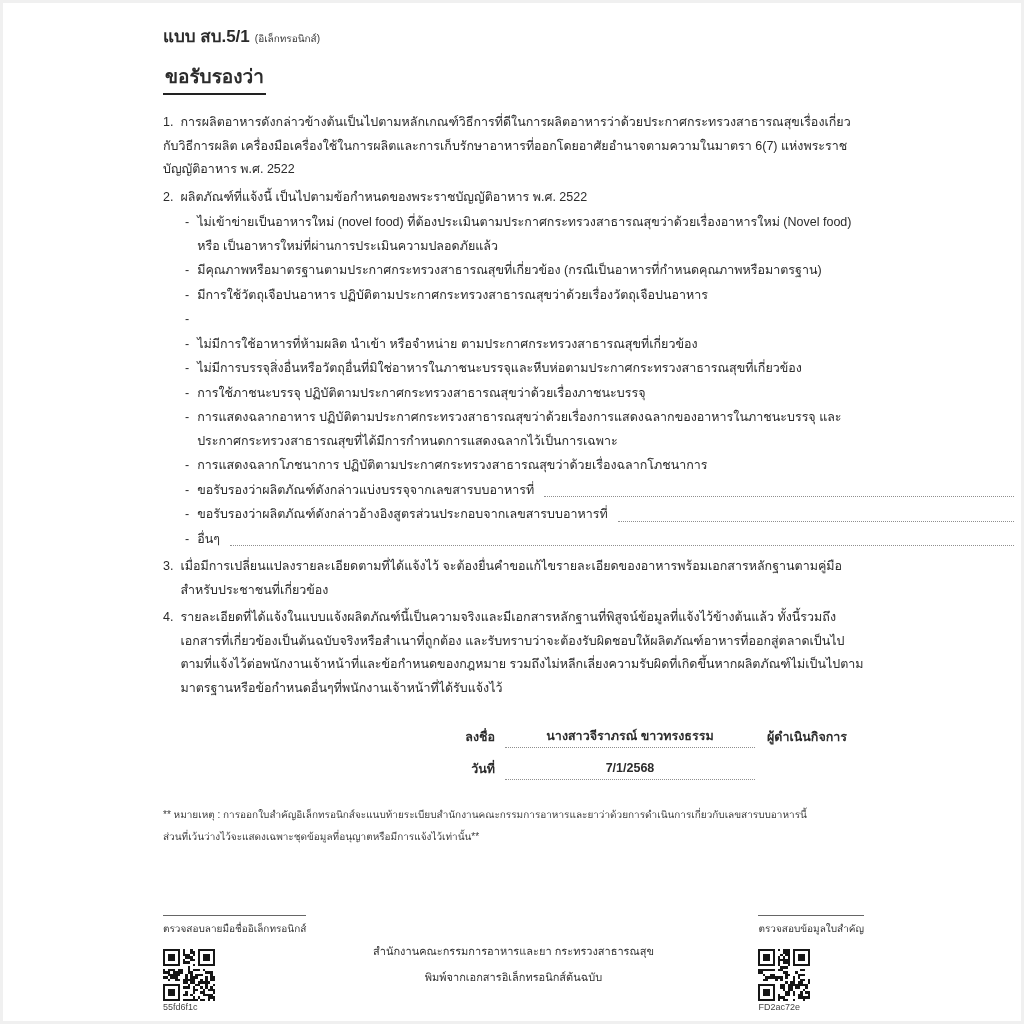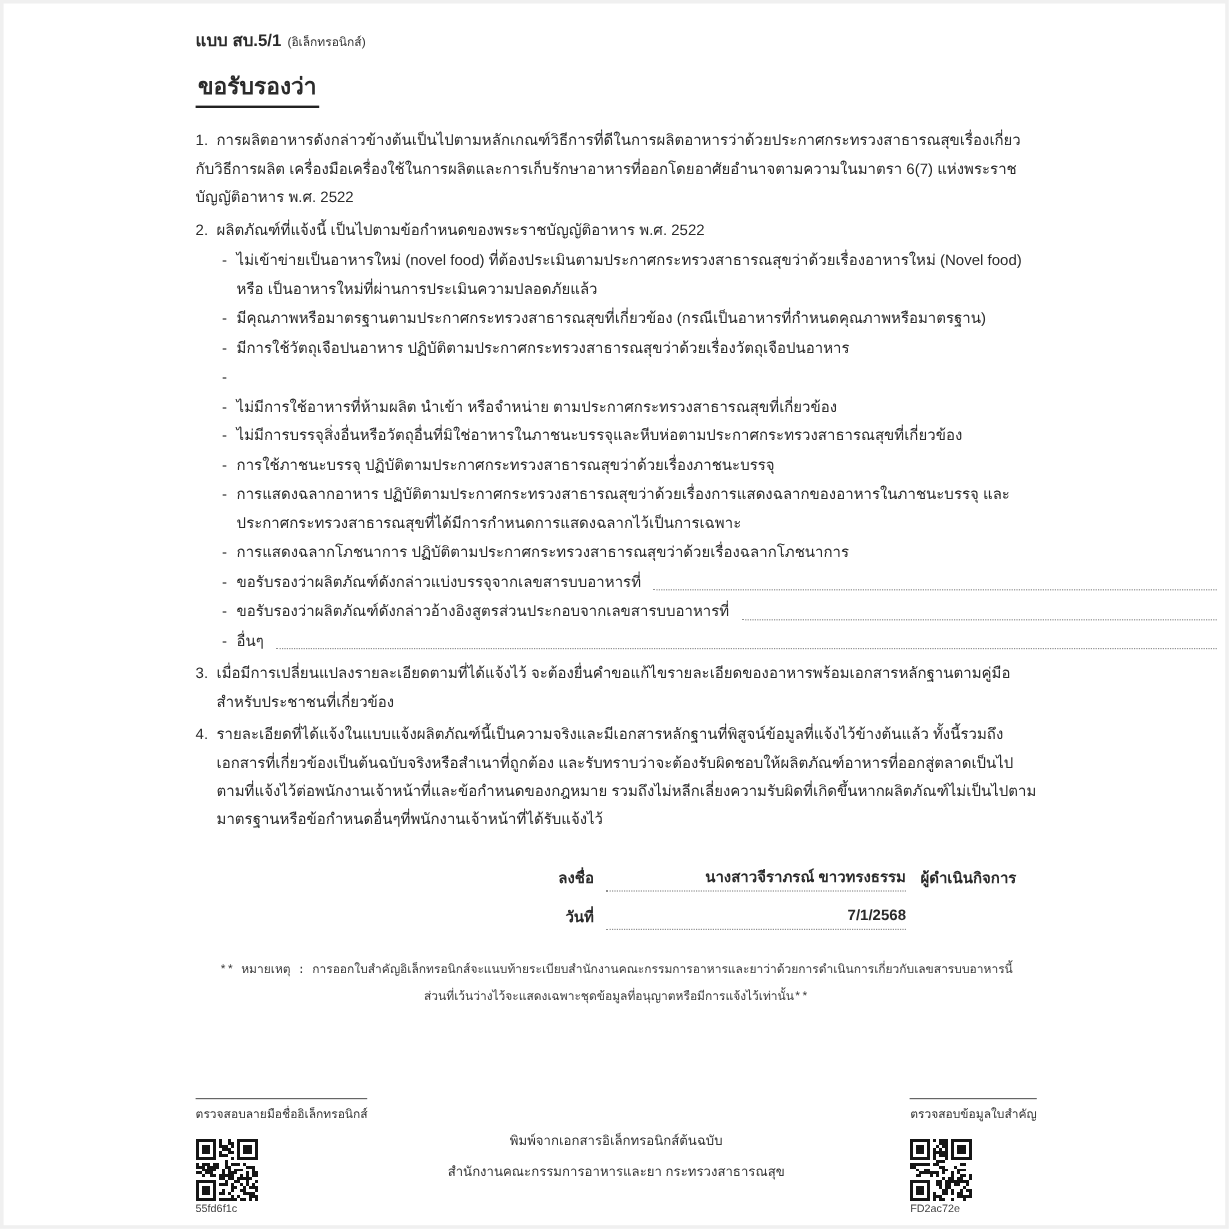"แบบ สบ.5/1" .form-code { font-size: 14px -> 17px }
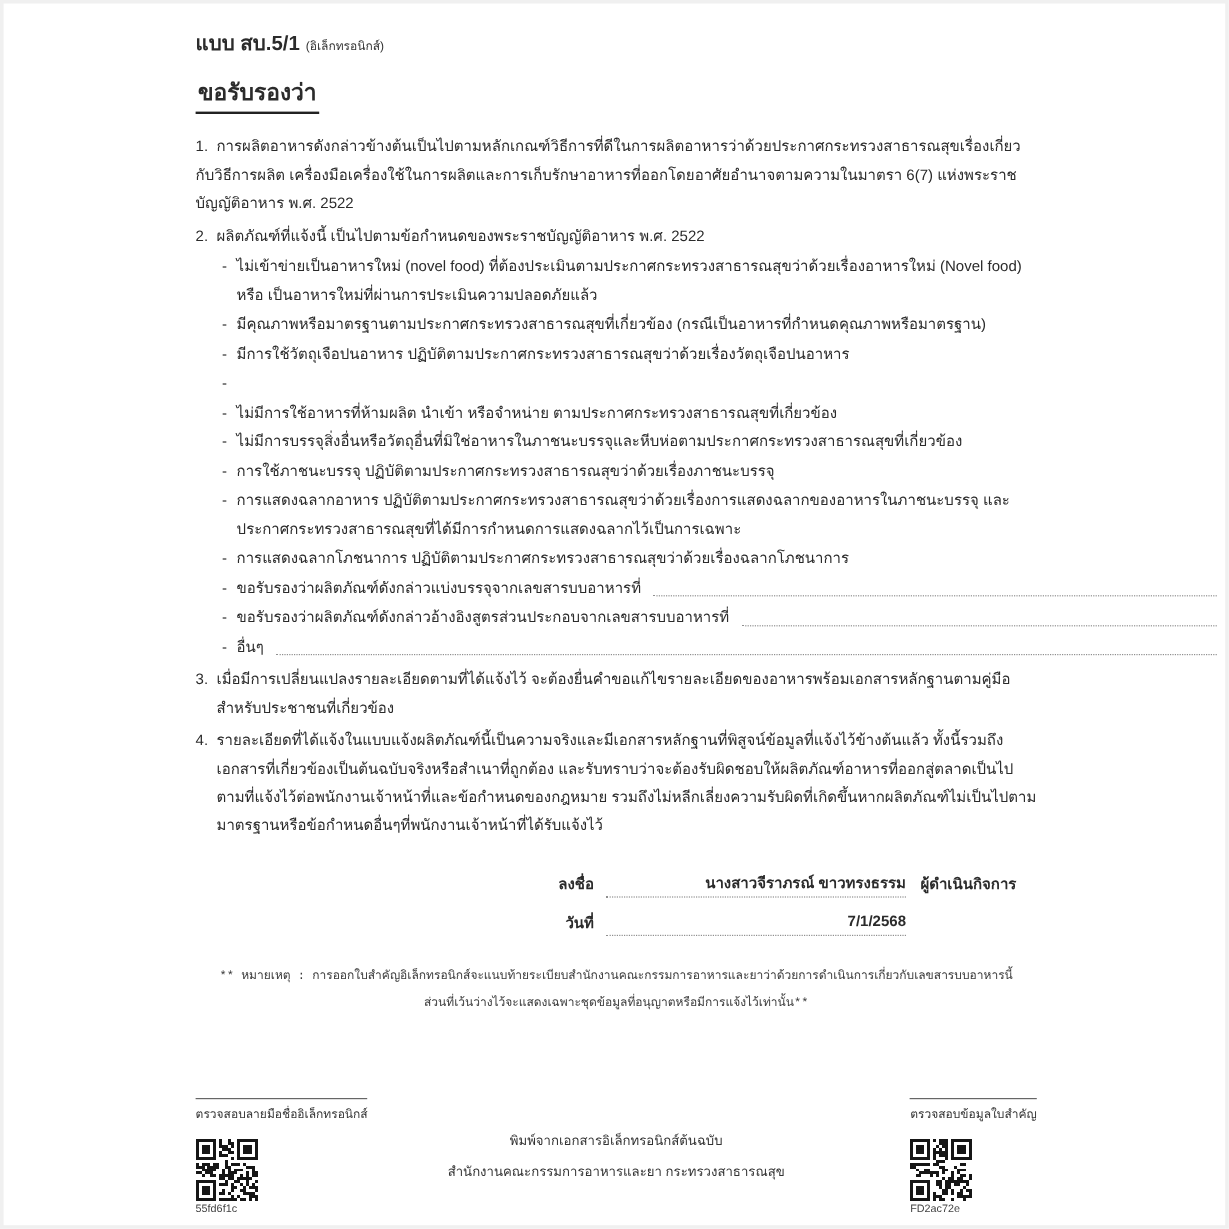"นางสาวจีราภรณ์ ขาวทรงธรรม" .sig-line { text-align: right -> center }
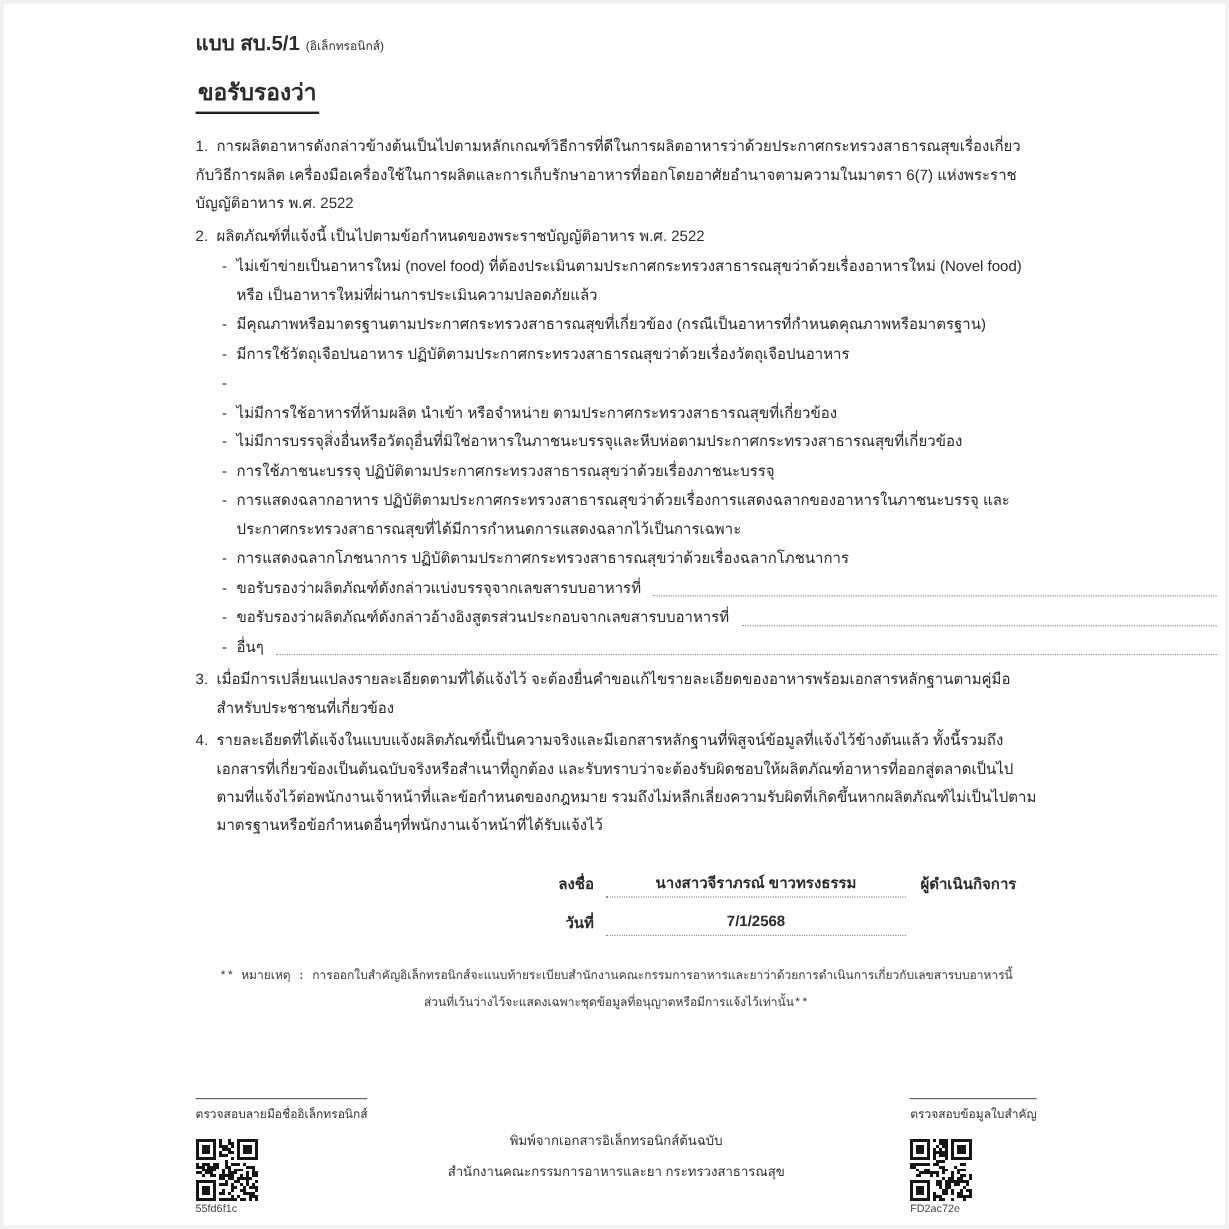"** หมายเหตุ :" .footnote { font-family: Liberation Mono, monospace -> none; text-align: center -> left }
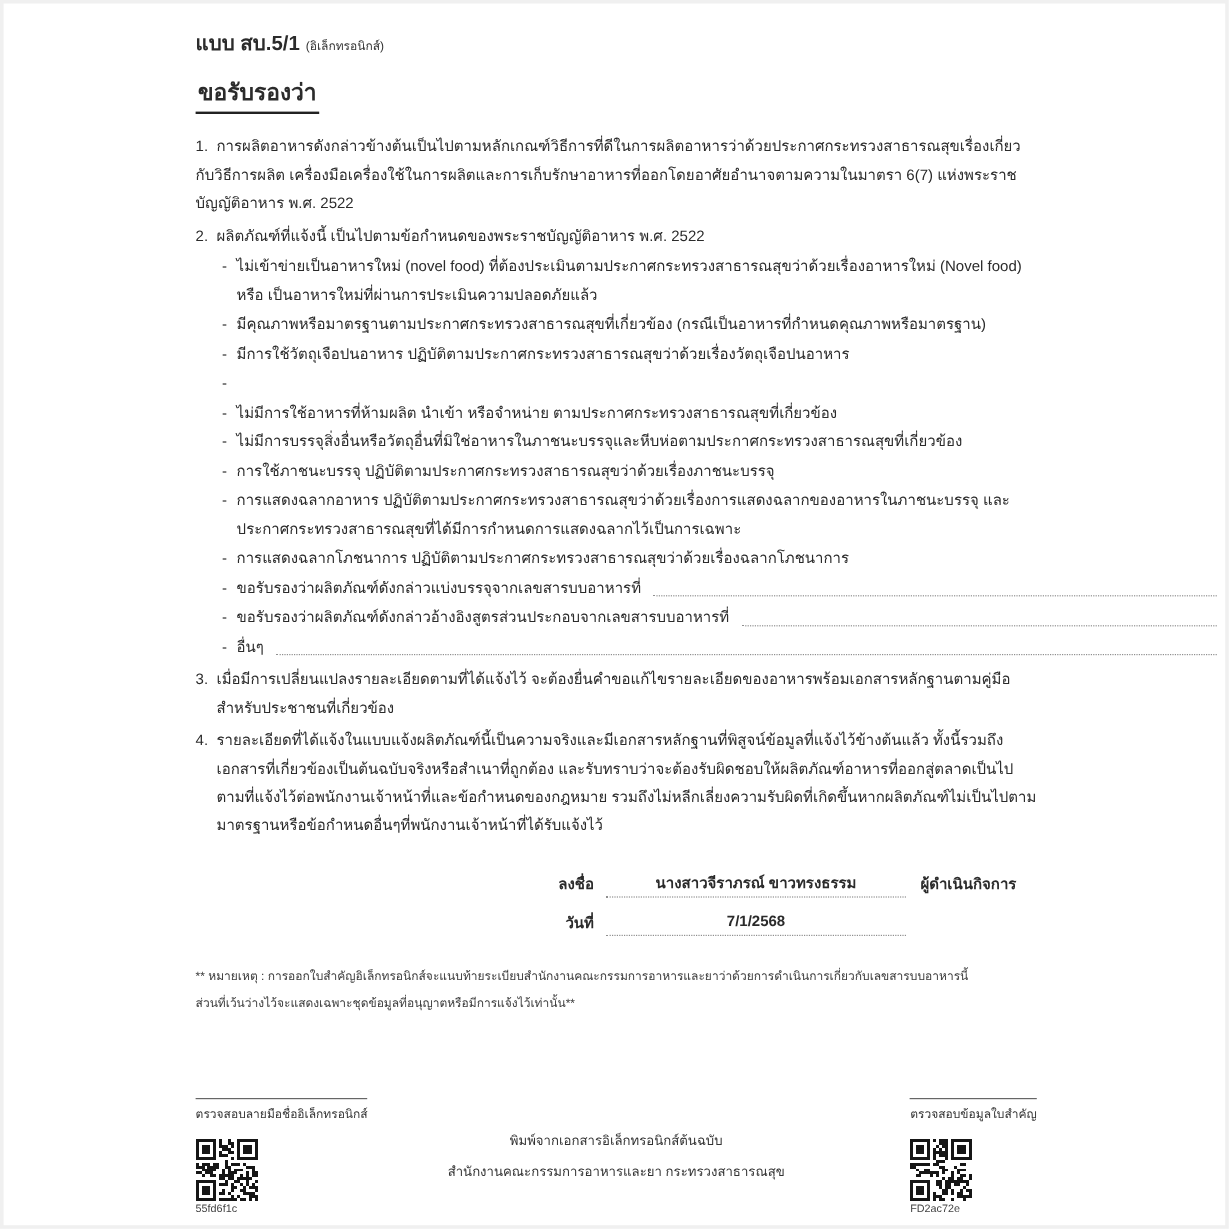"พิมพ์จากเอกสารอิเล็กทรอนิกส์ต้นฉบับ" div { order: before "สำนักงานคณะกรรมการอาหารและยา" -> after "สำนักงานคณะกรรมการอาหารและยา" }
